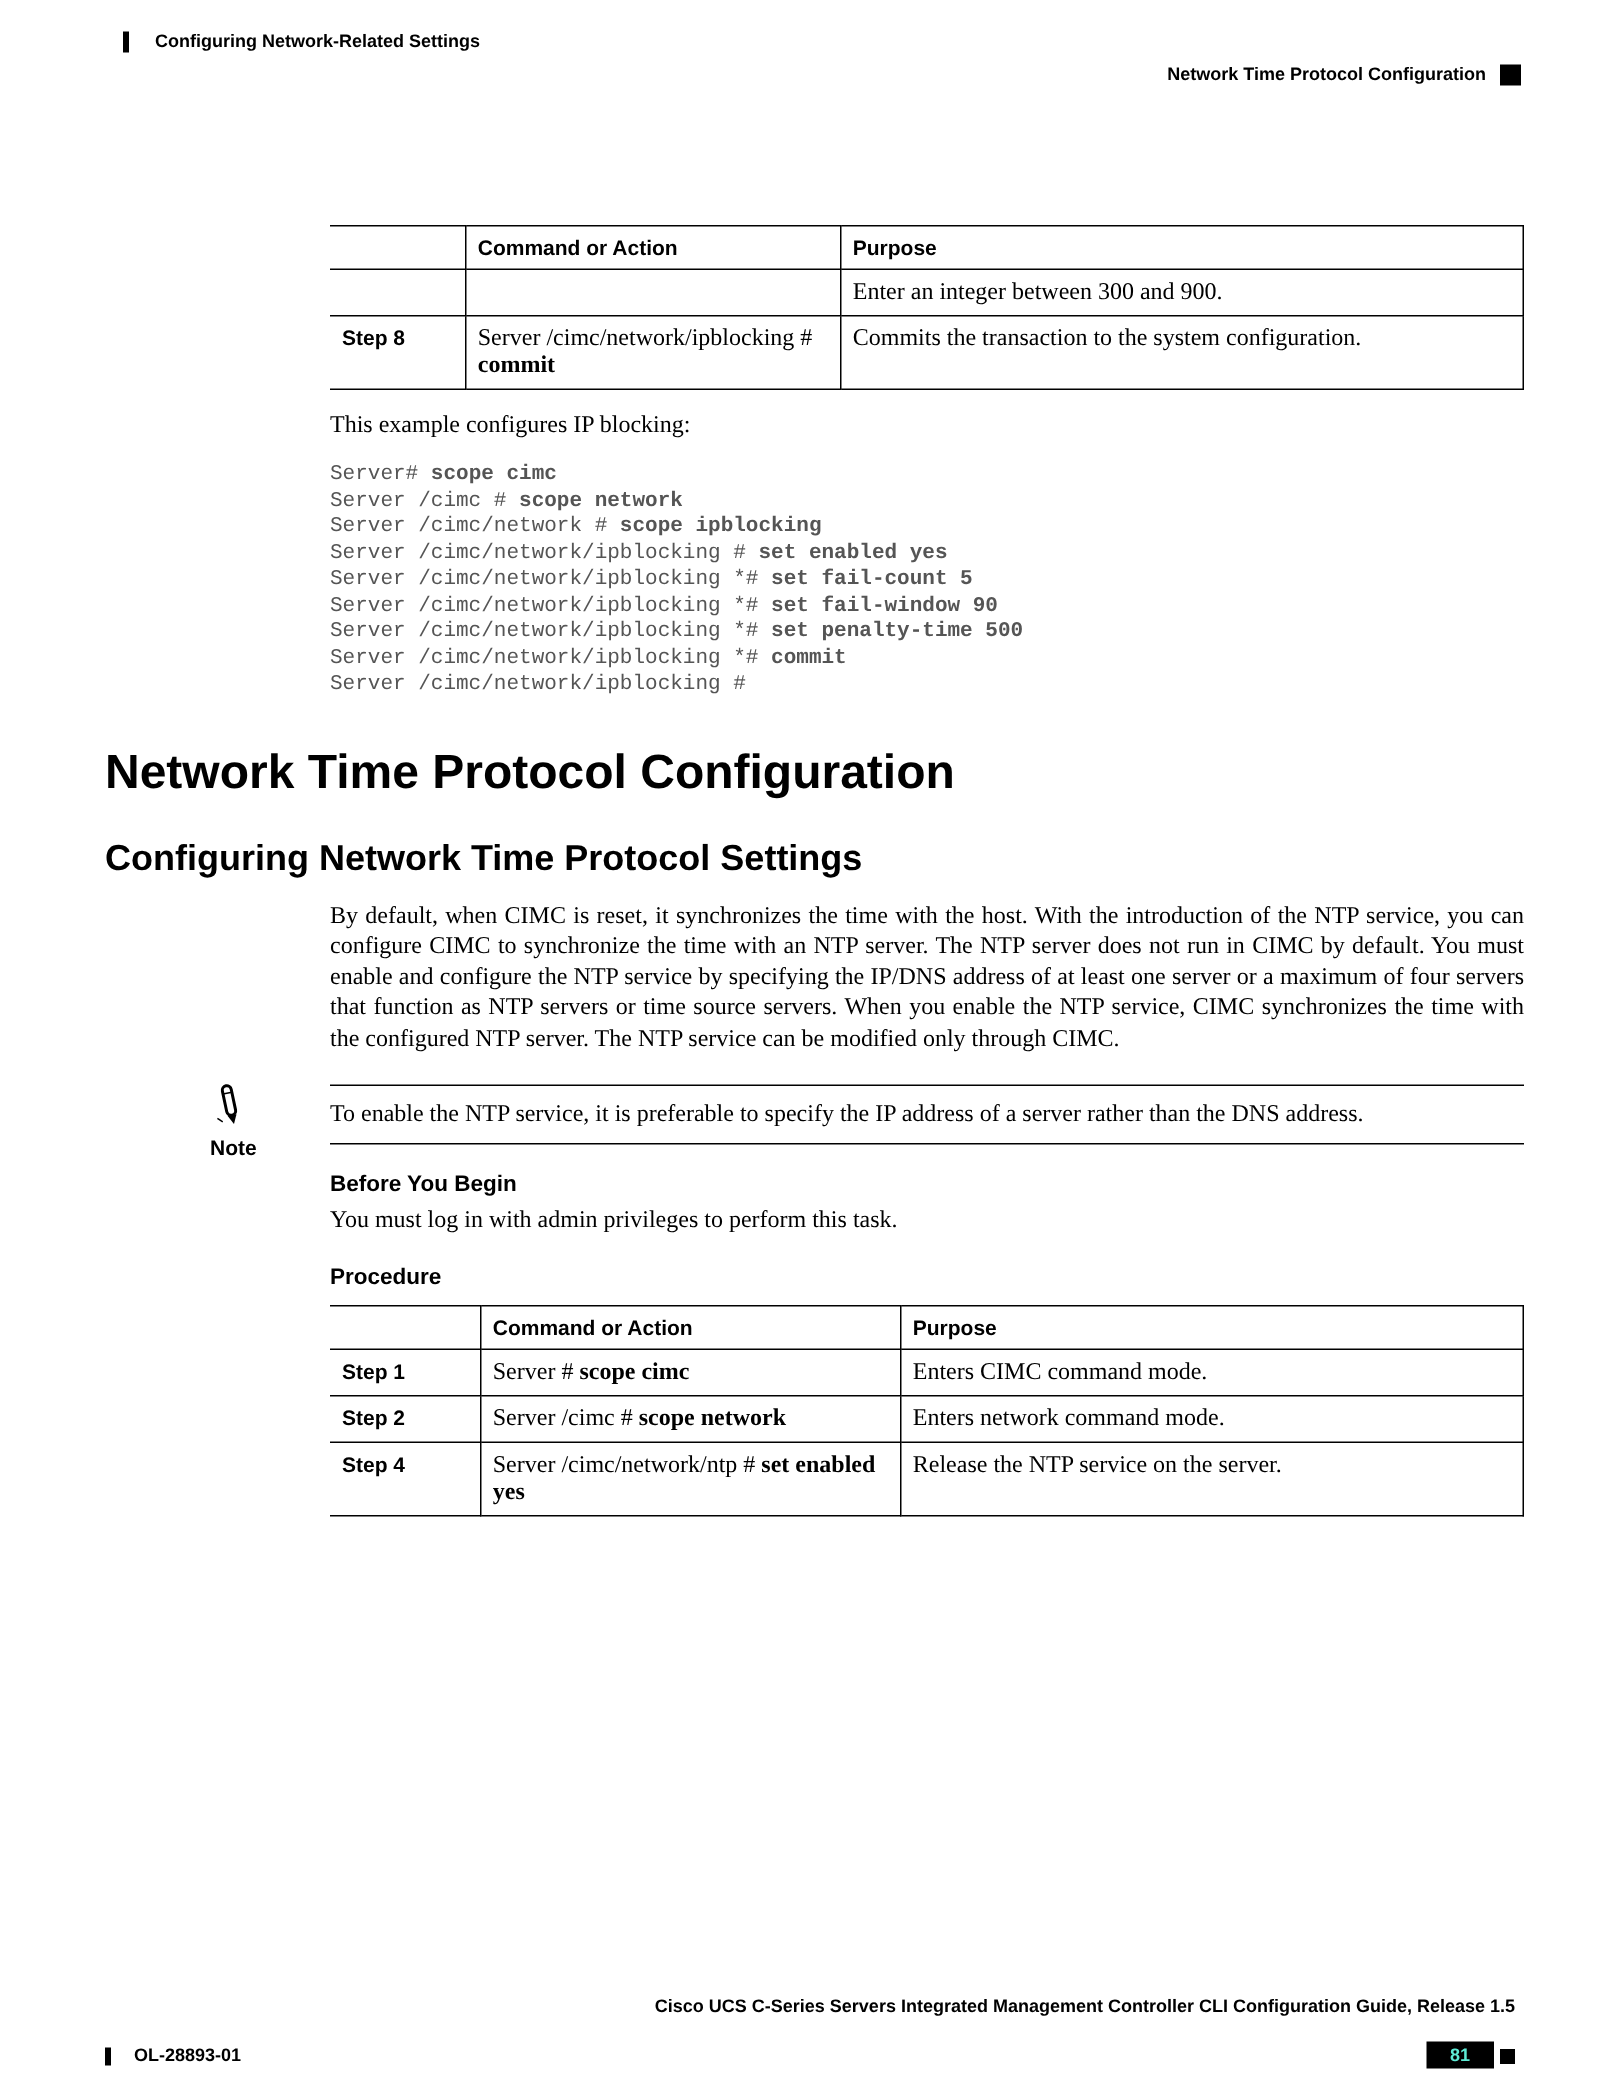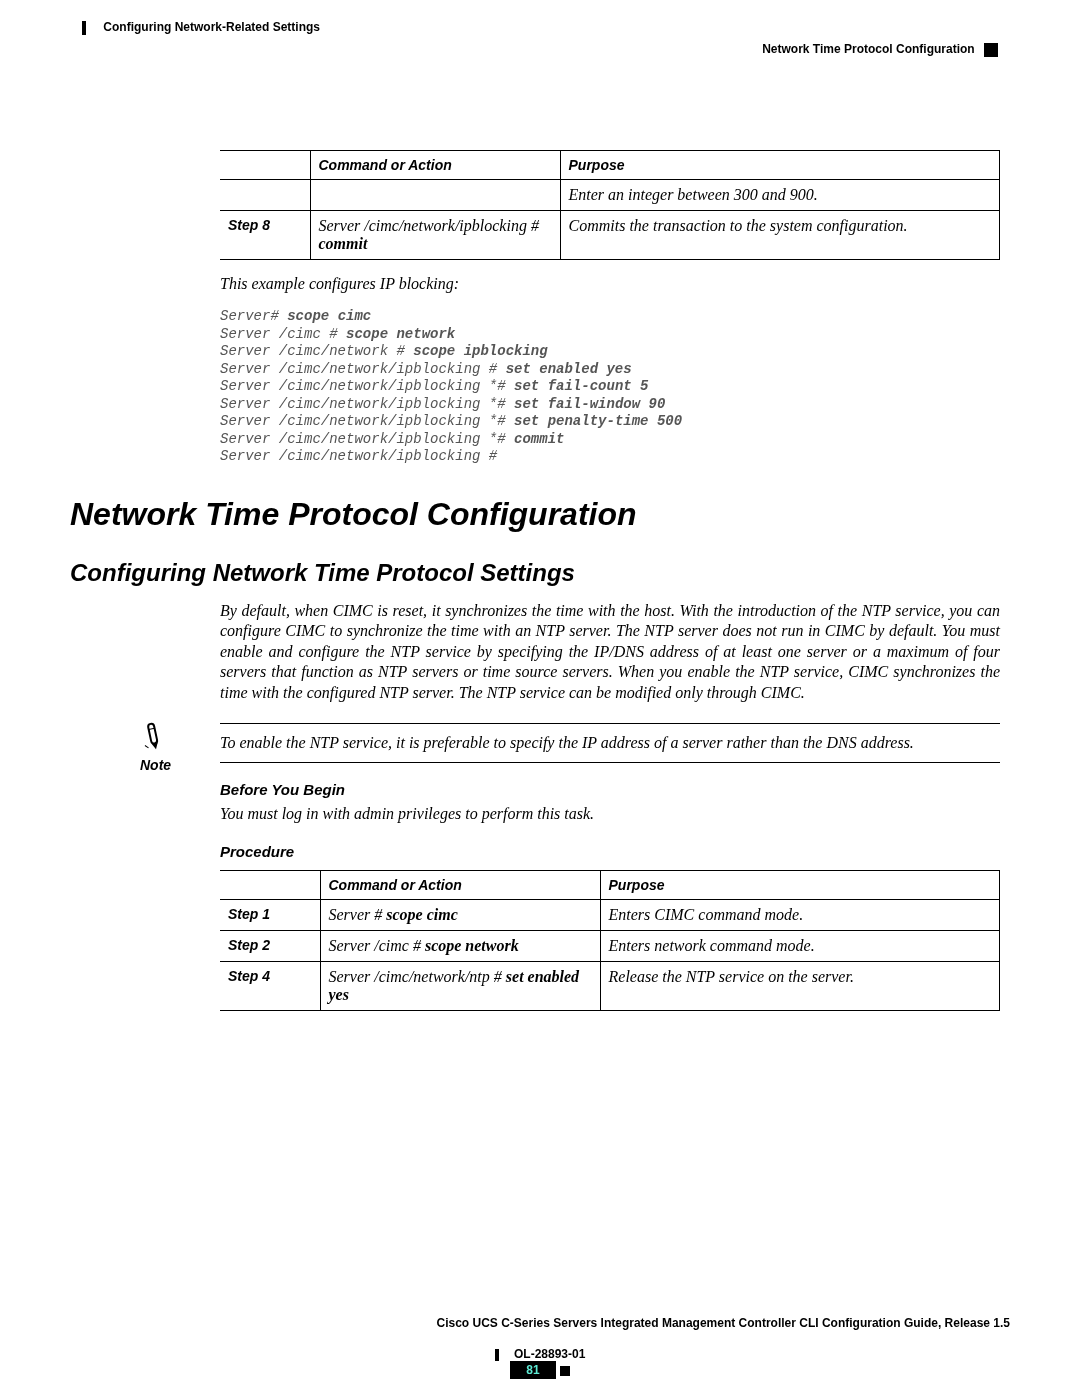"Configuring Network-Related Settings" .page { padding: 20px 70px 30px 70px -> 20px 54px 30px 70px }
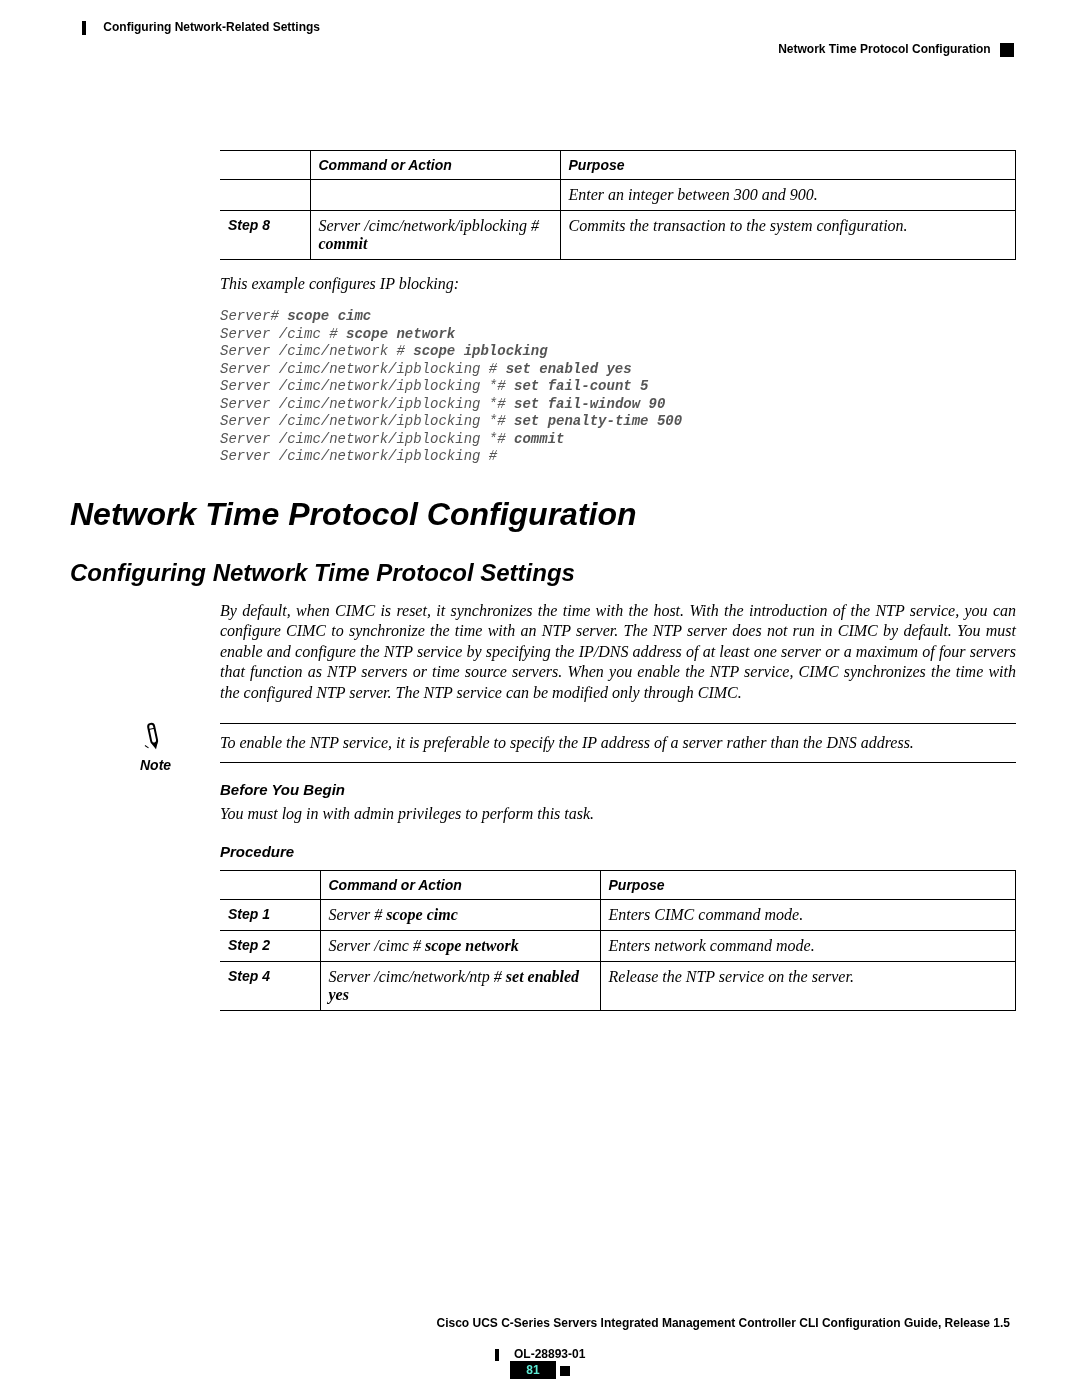"Command or Action" .col { font-style: italic -> none }
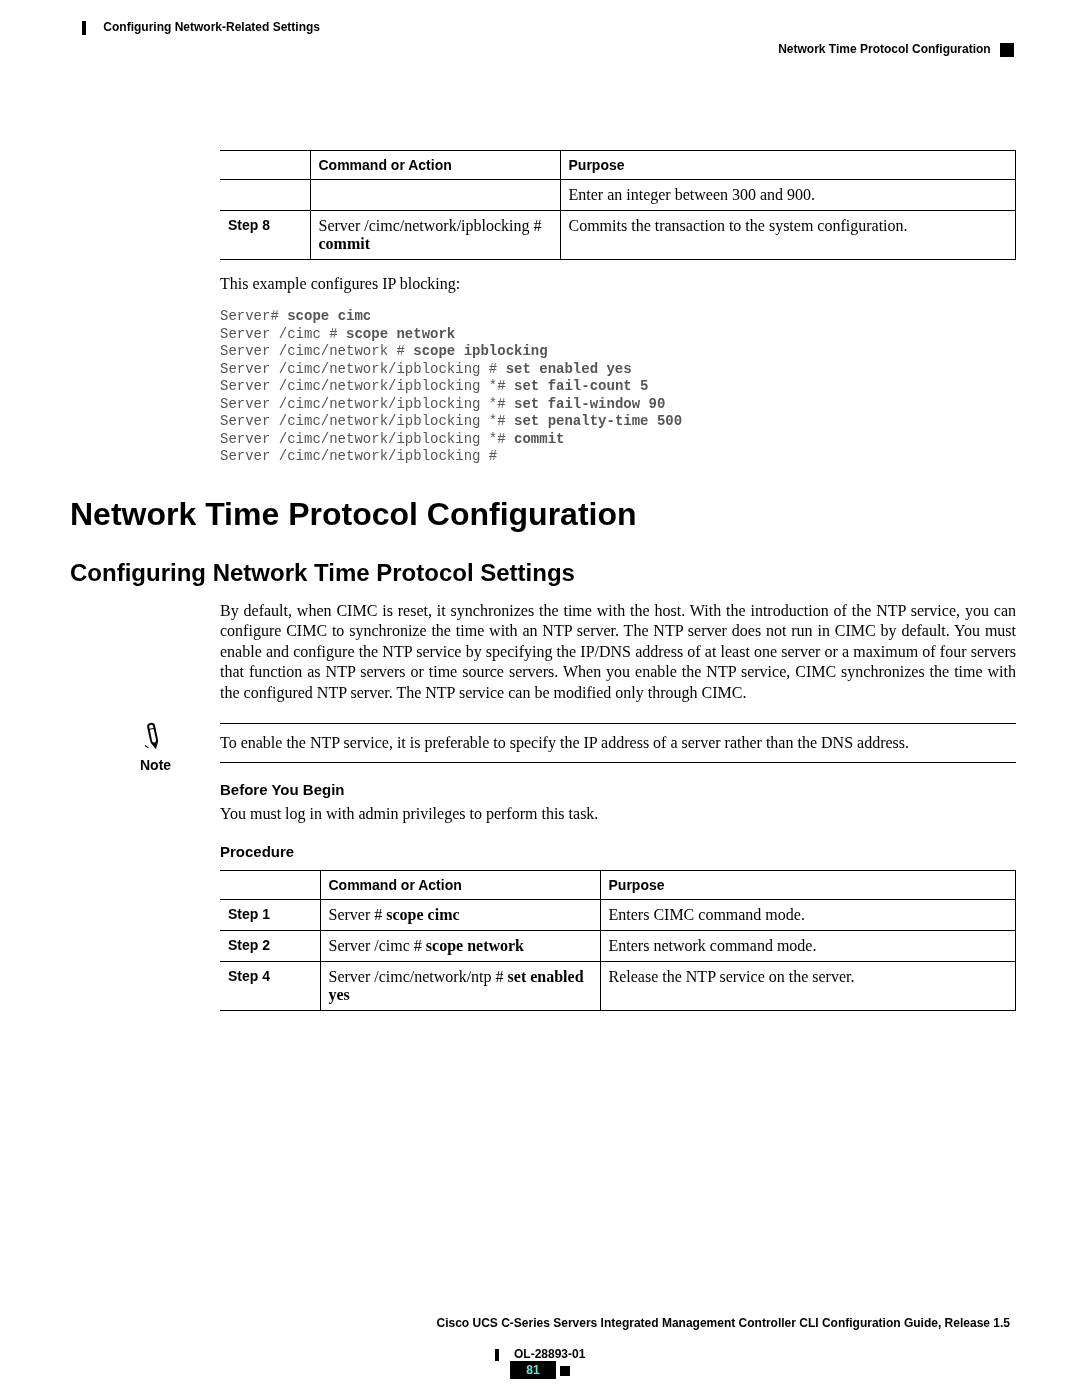"OL-28893-01" .ftr-row { flex-direction: column -> none }
